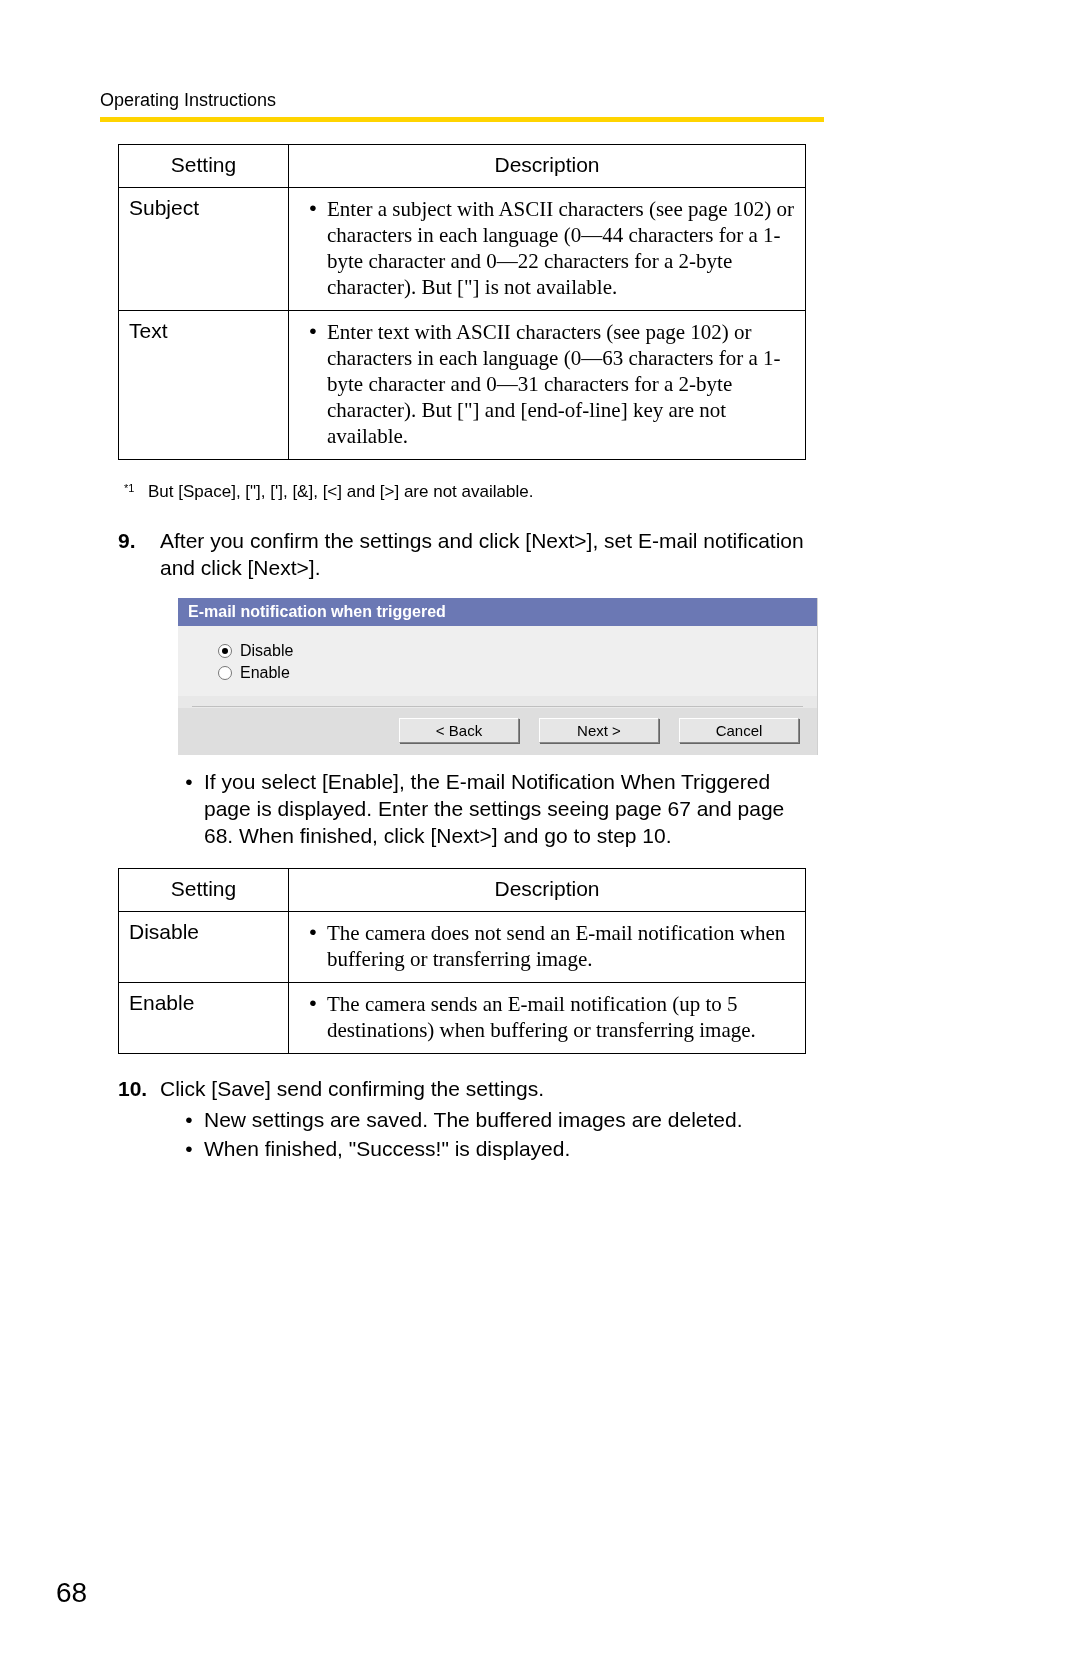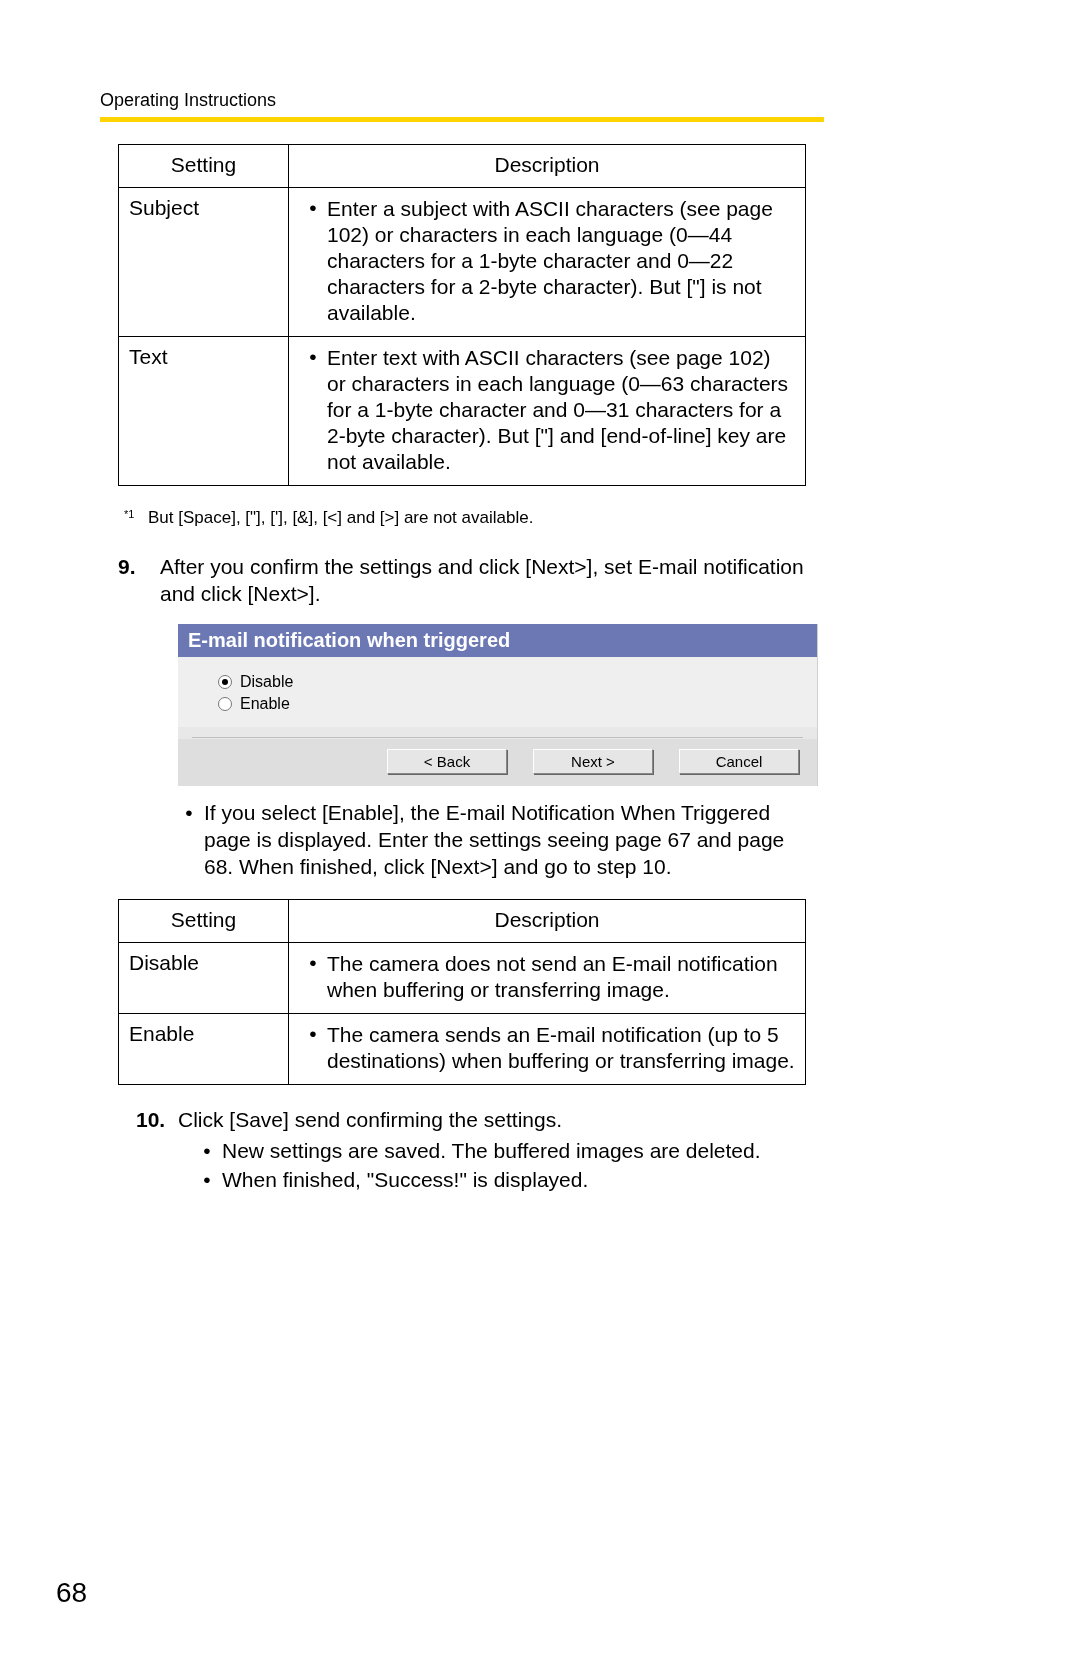"Enter a subject with ASCII" .bullet-text { font-family: none -> Liberation Serif, serif }
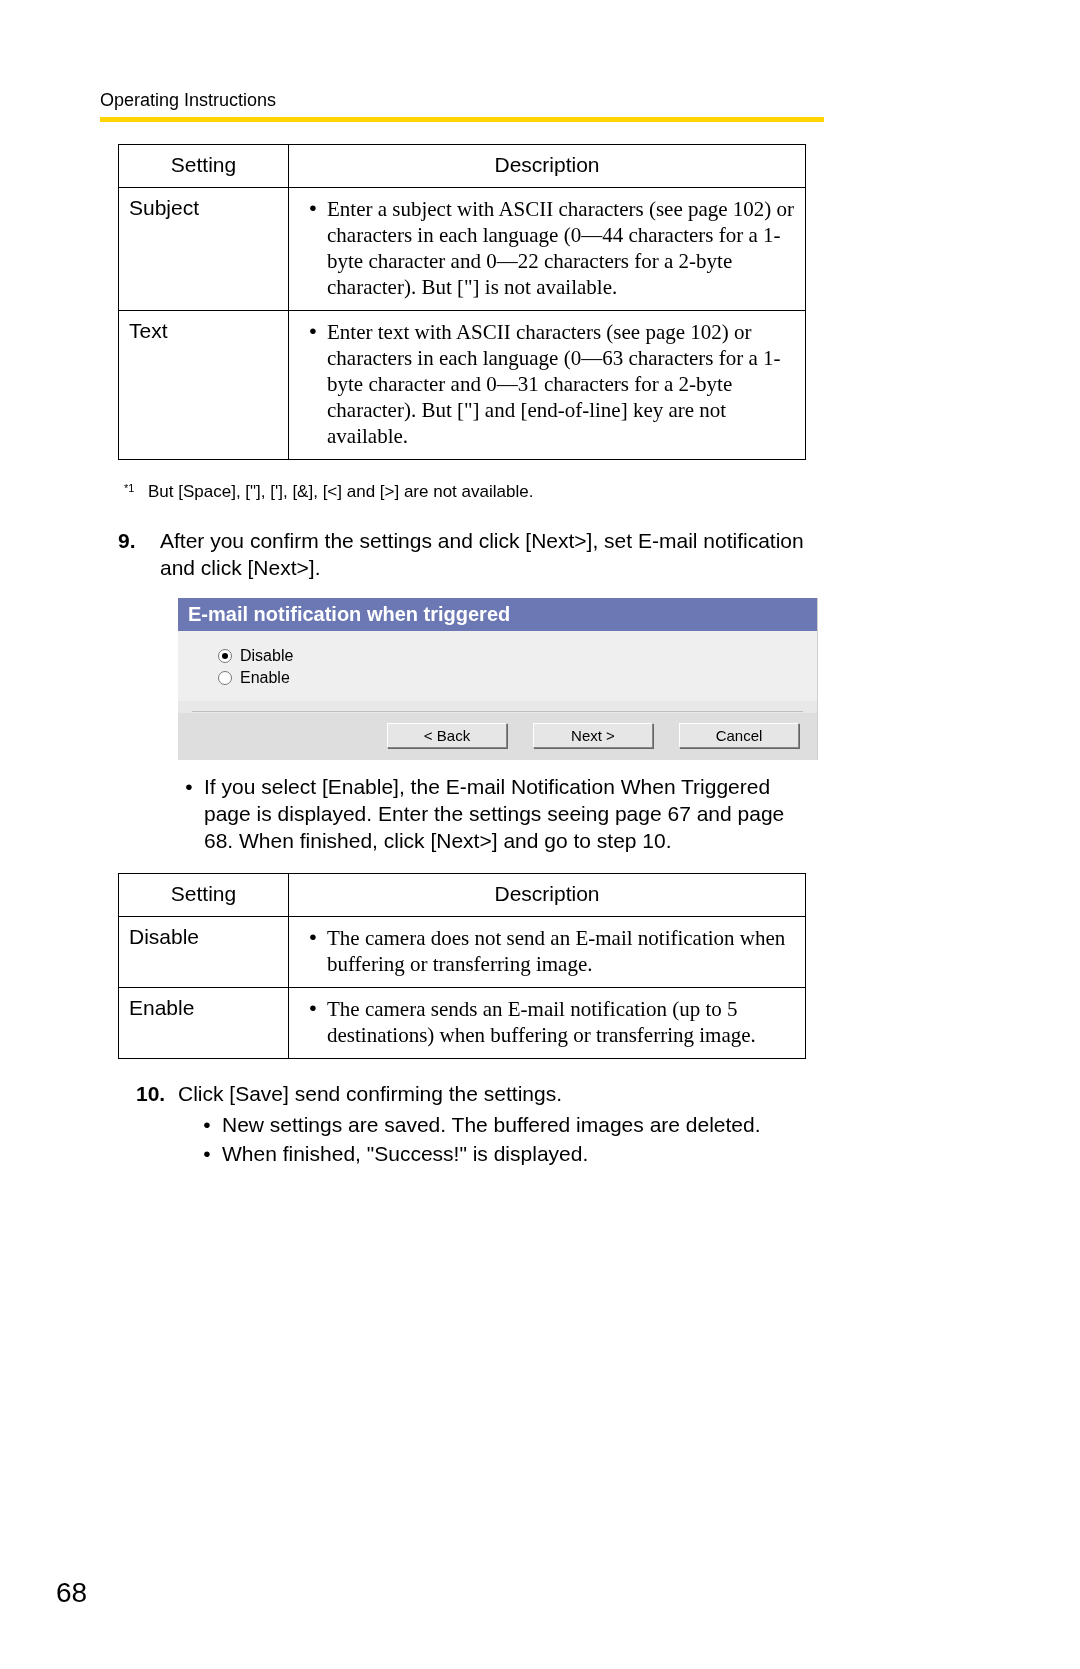"E-mail notification when triggered" .dialog-title { font-size: 20px -> 16px }
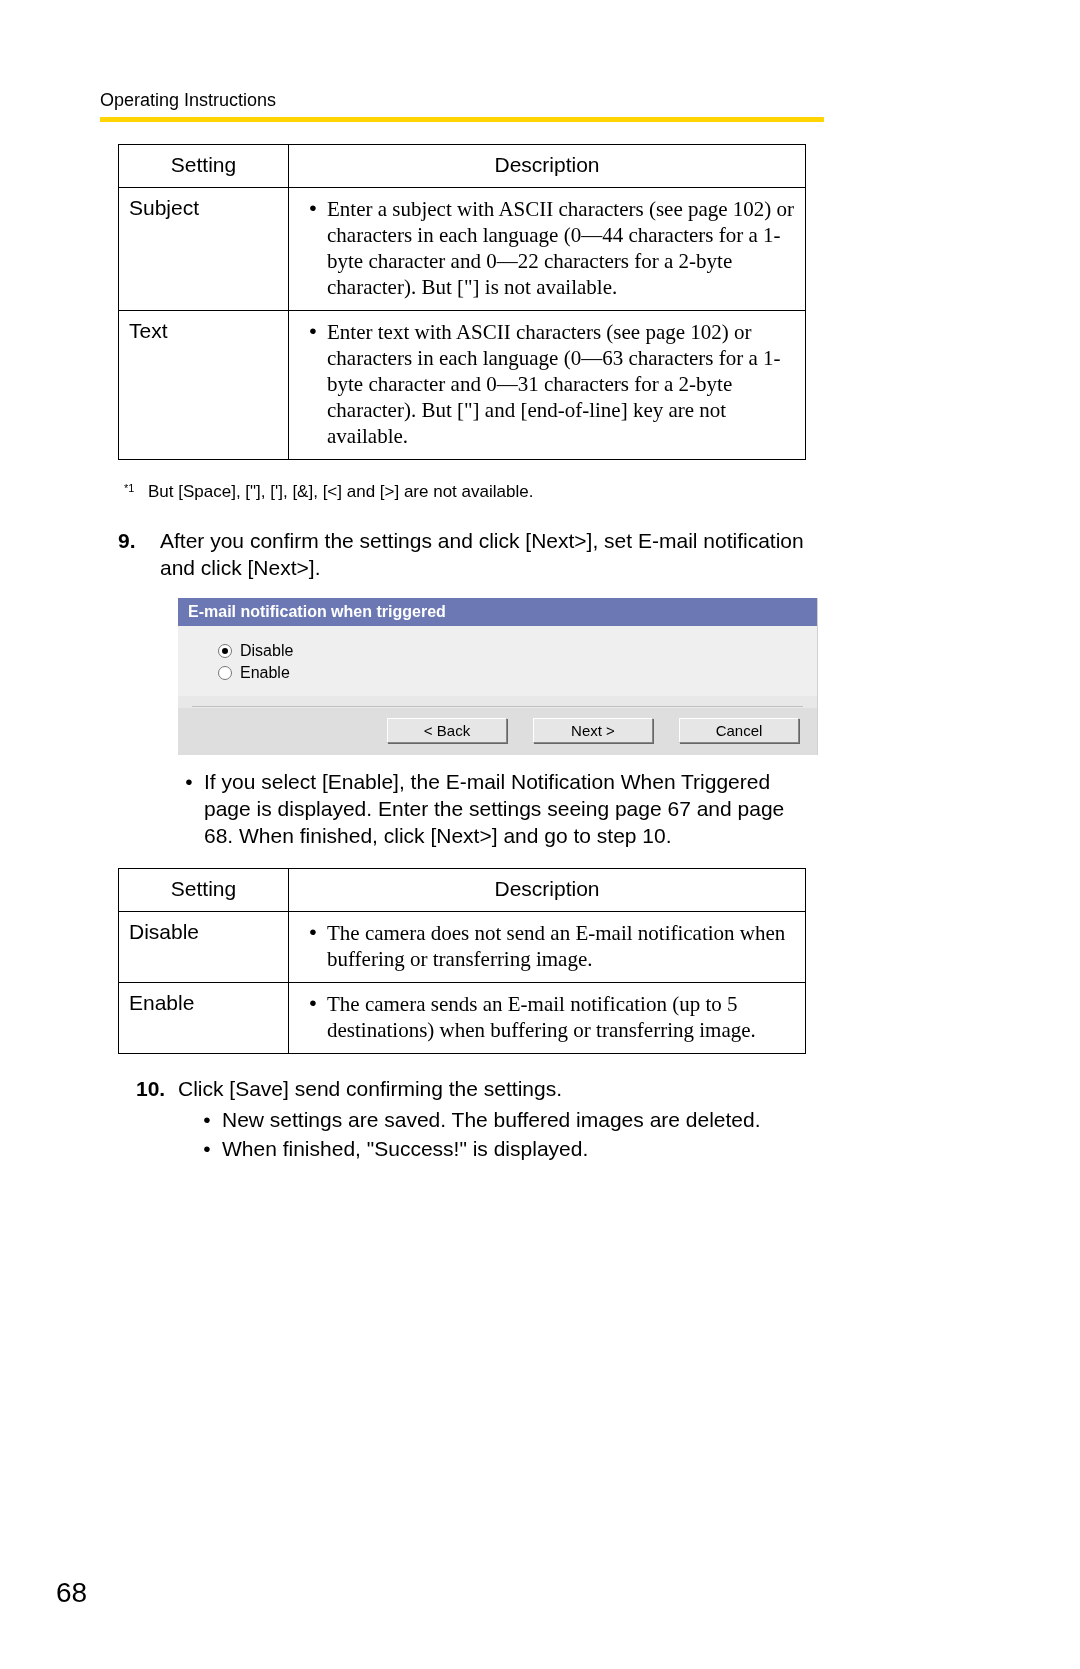"< Back" .dialog-buttons { gap: 26px -> 20px }
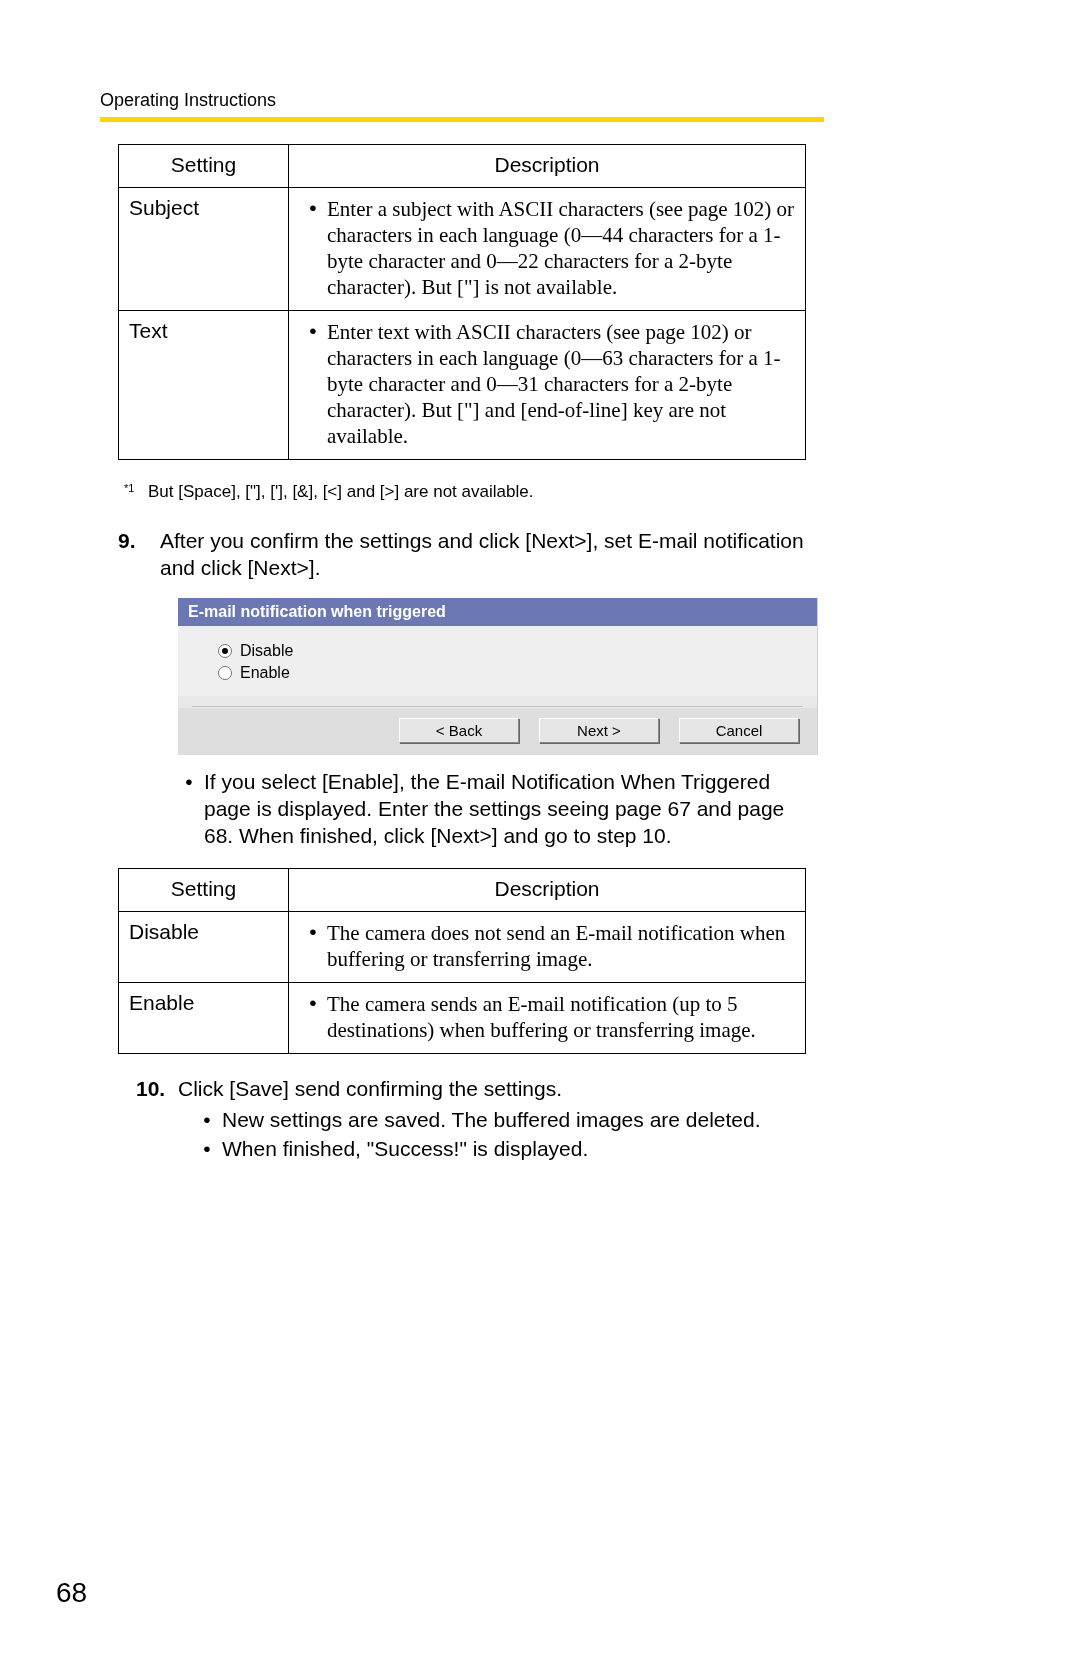"10." div.step { margin-left: 18px -> none }
